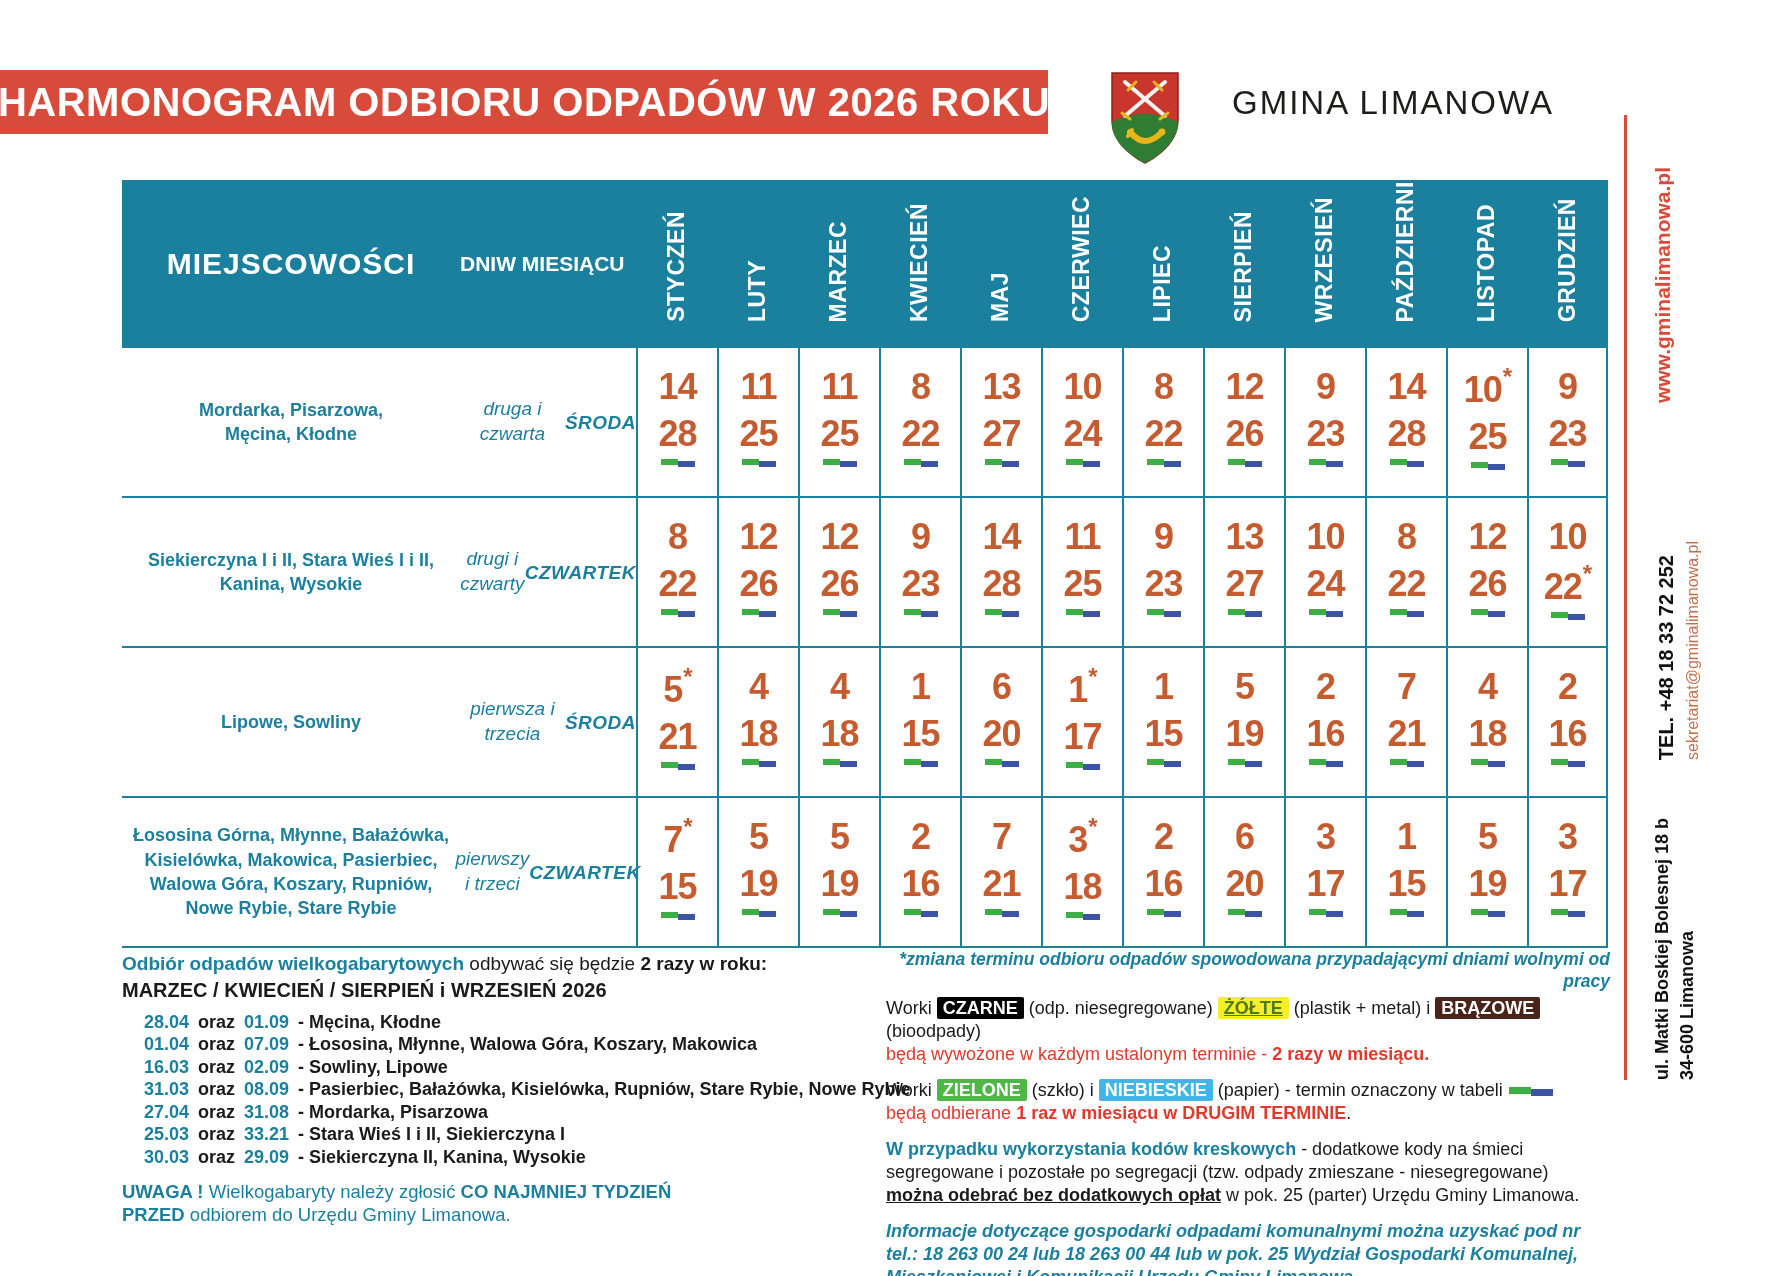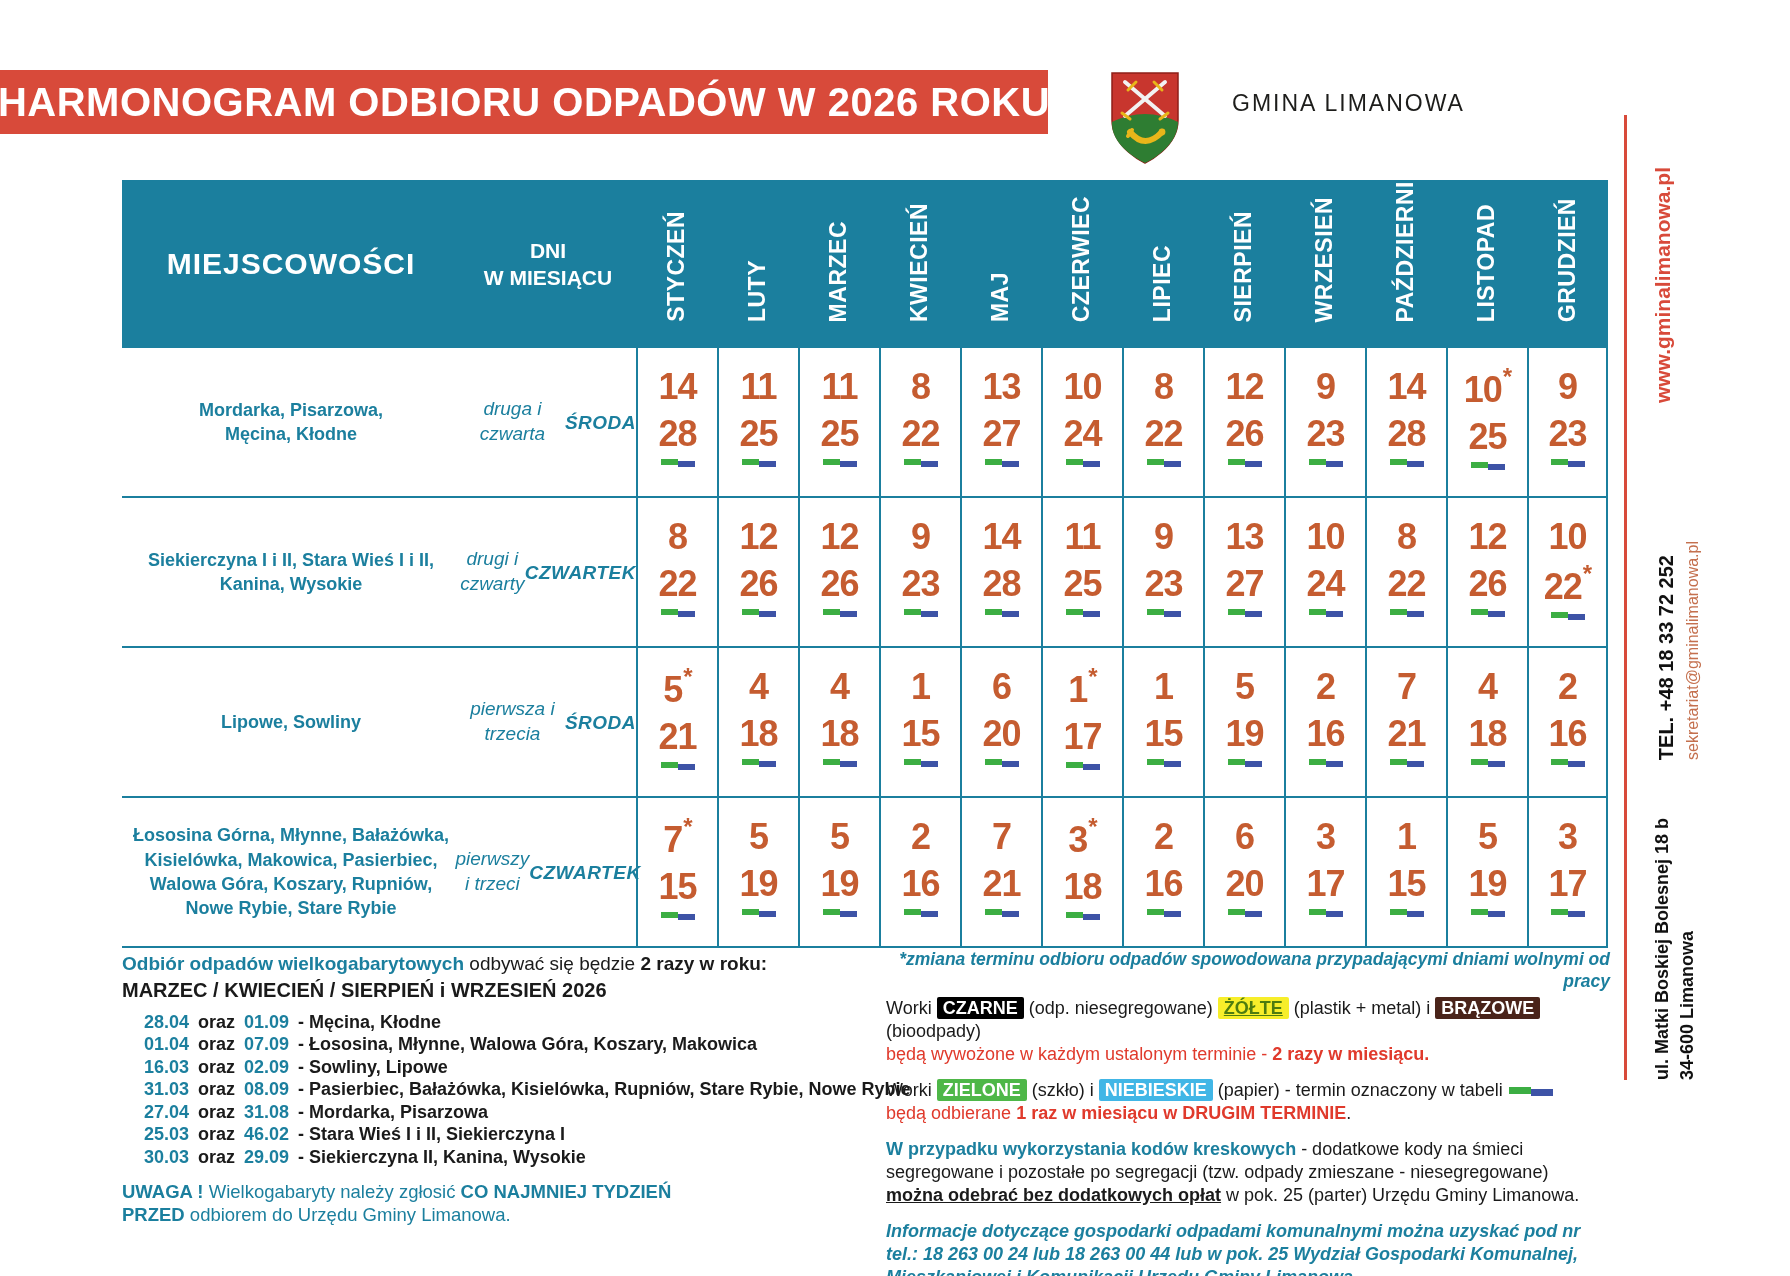"GMINA LIMANOWA" .gmina { font-size: 23px -> 33px }
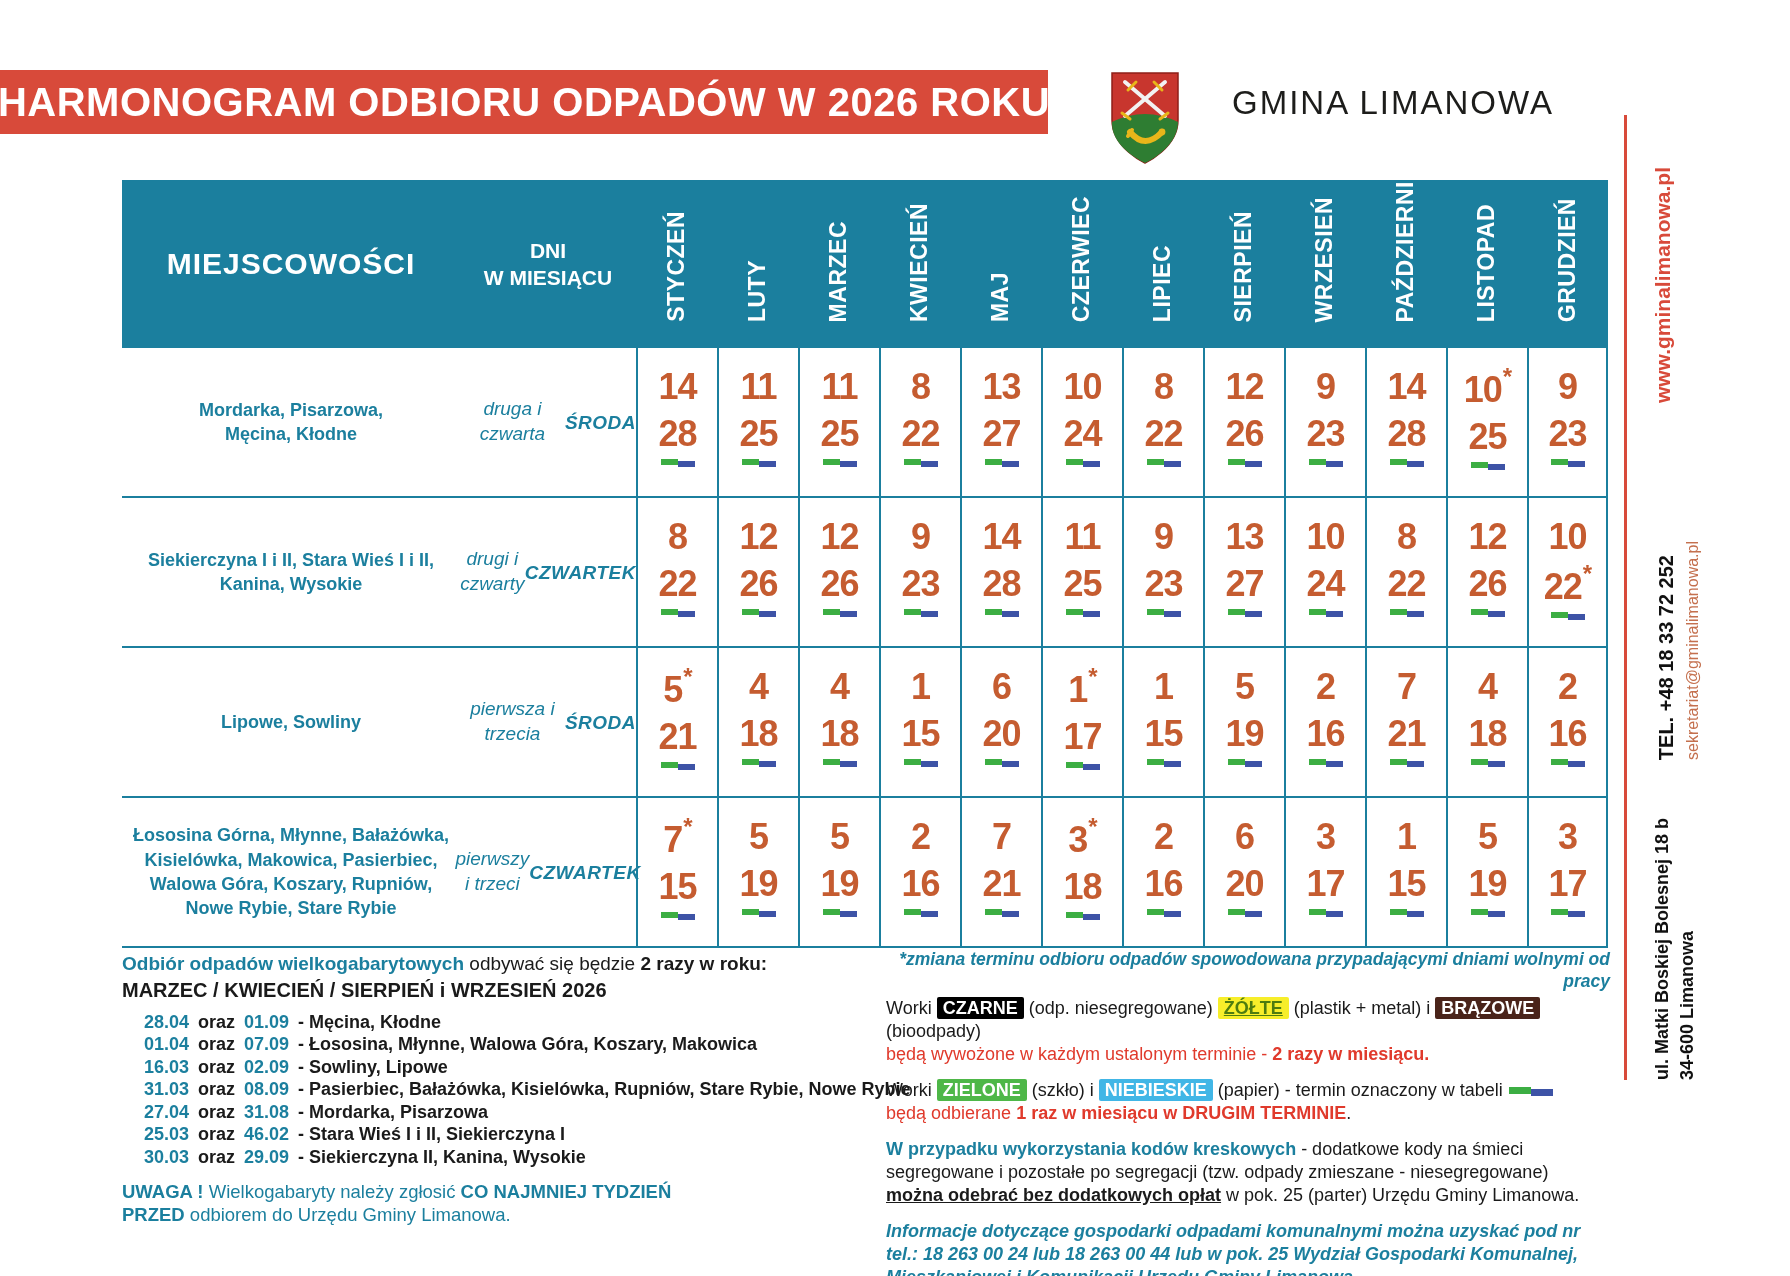"DNI" .th-days { flex-direction: column -> row; justify-content: center -> flex-start }
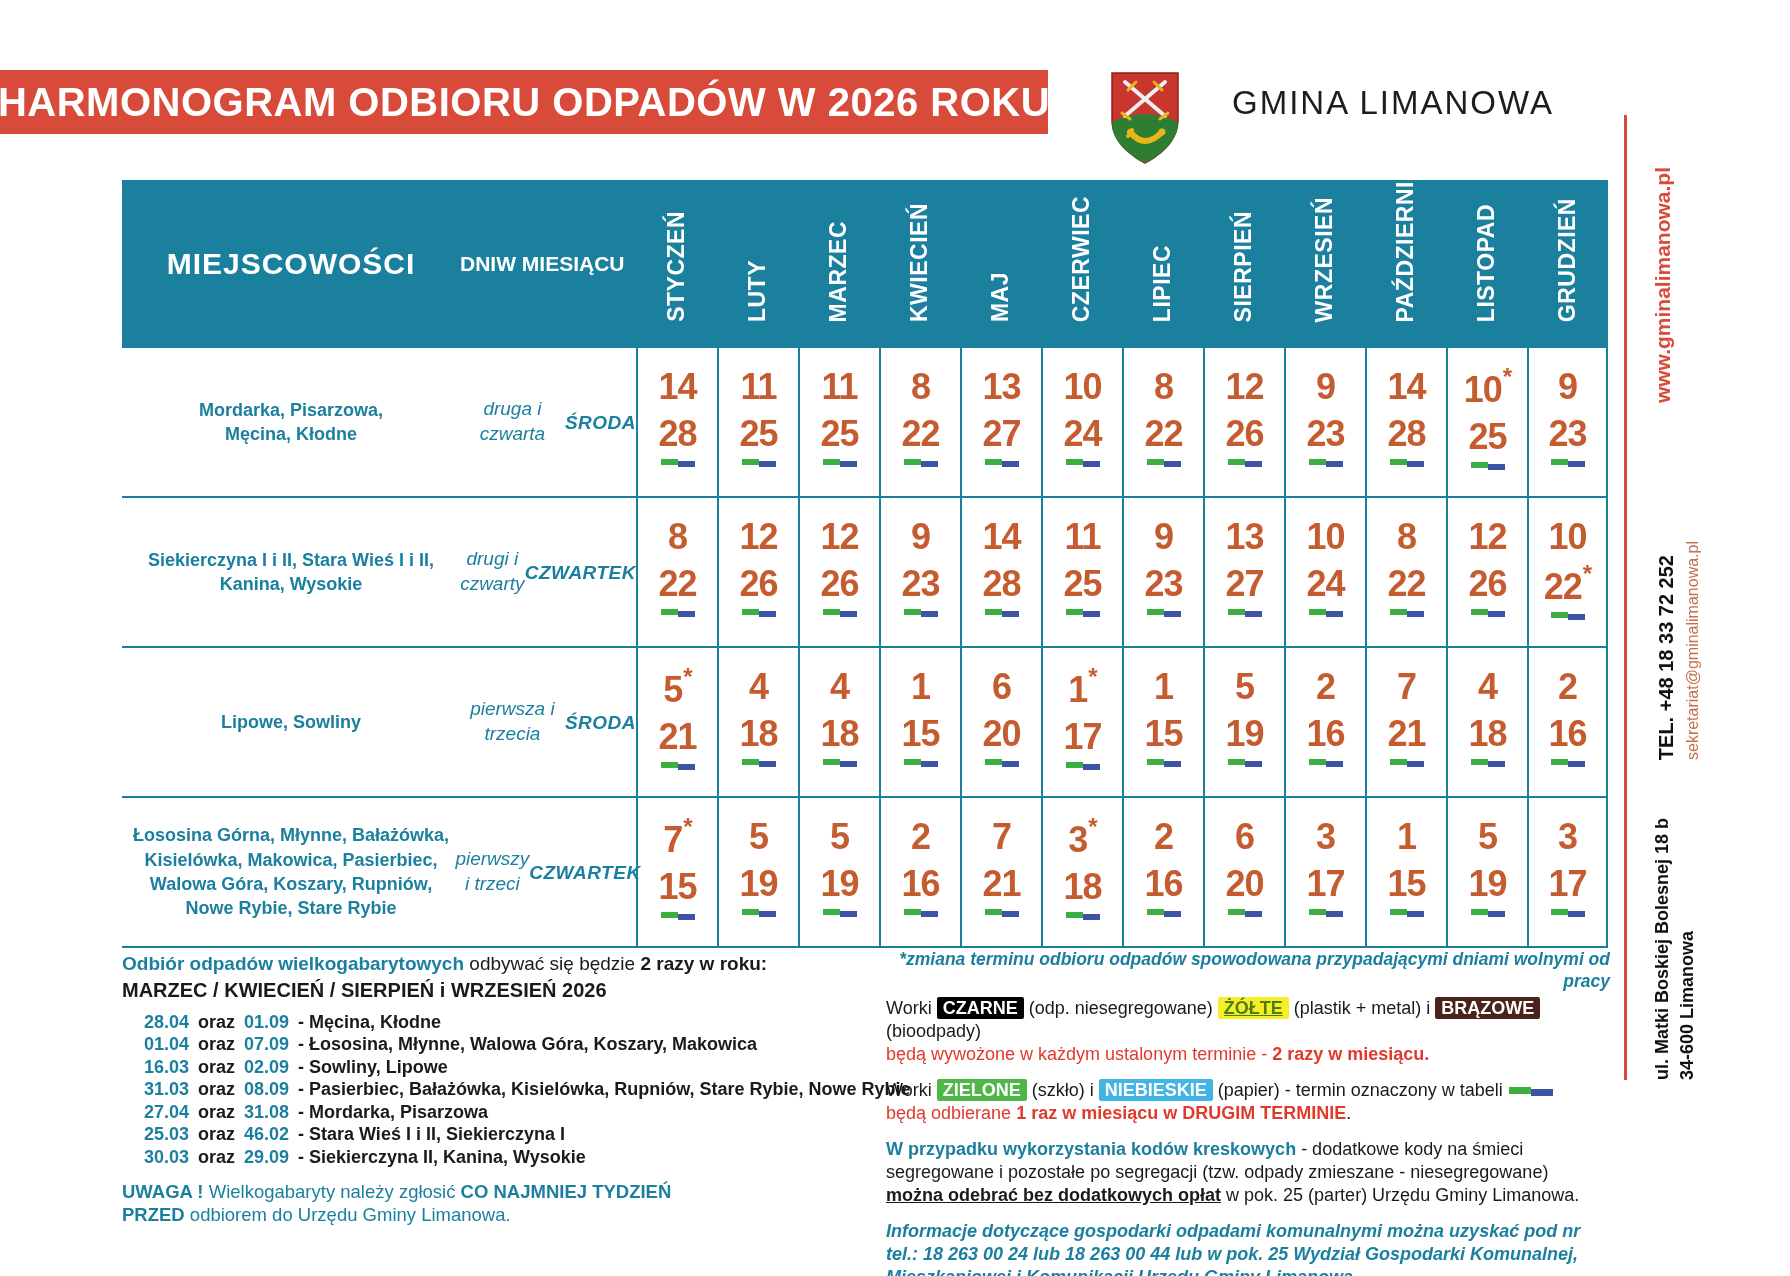"46.02" span.bdate { text: 46.02 -> 33.21 }
